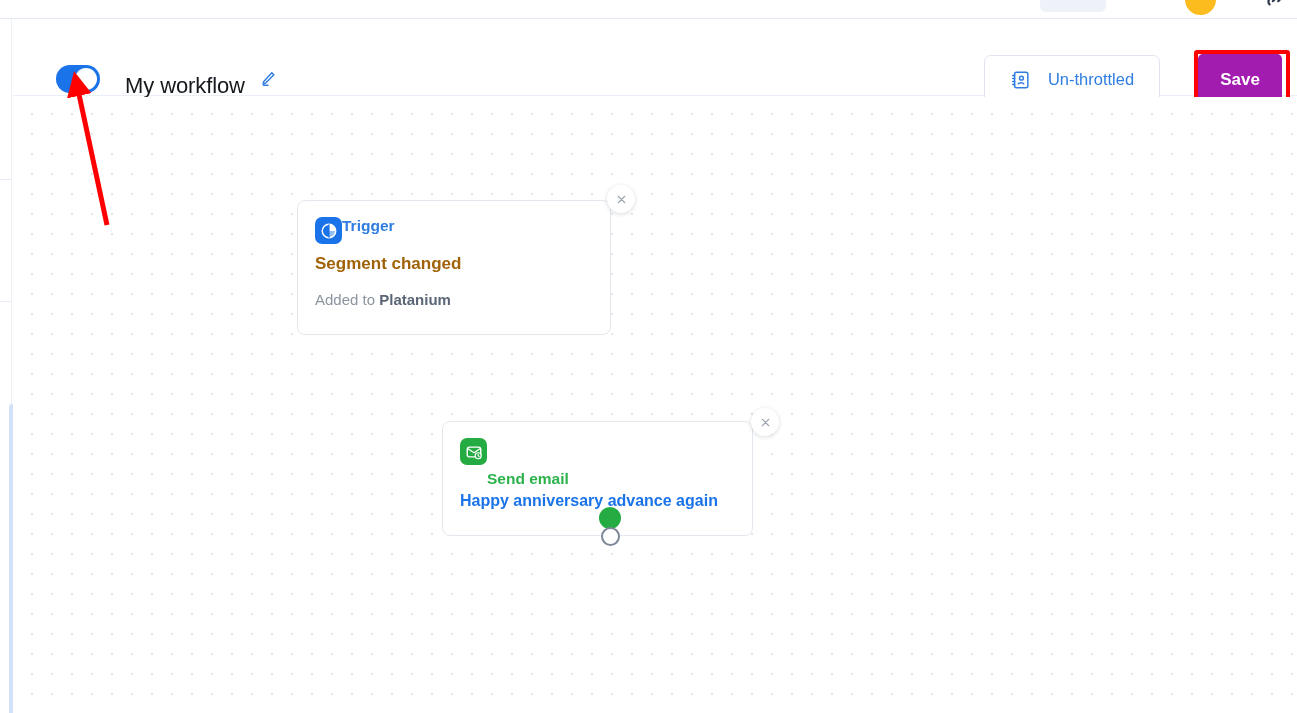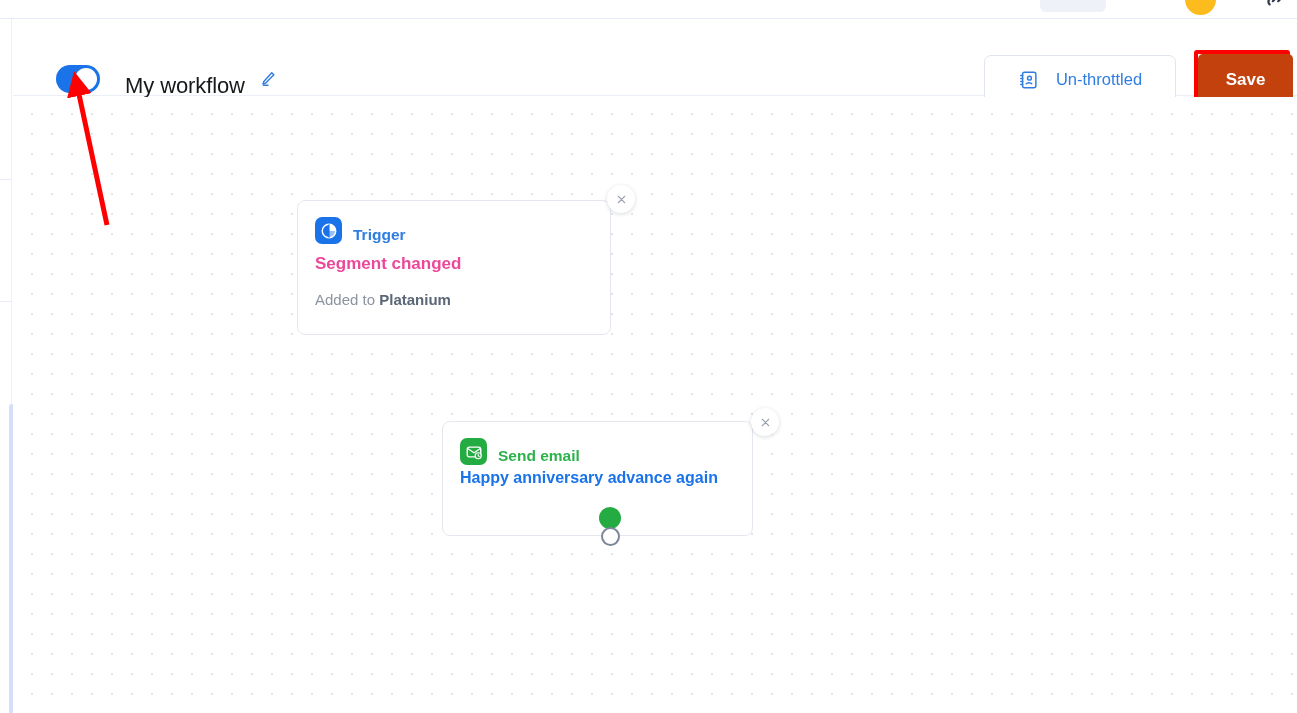"Un-throttled" .btn-throttle { width: 192px -> 176px }
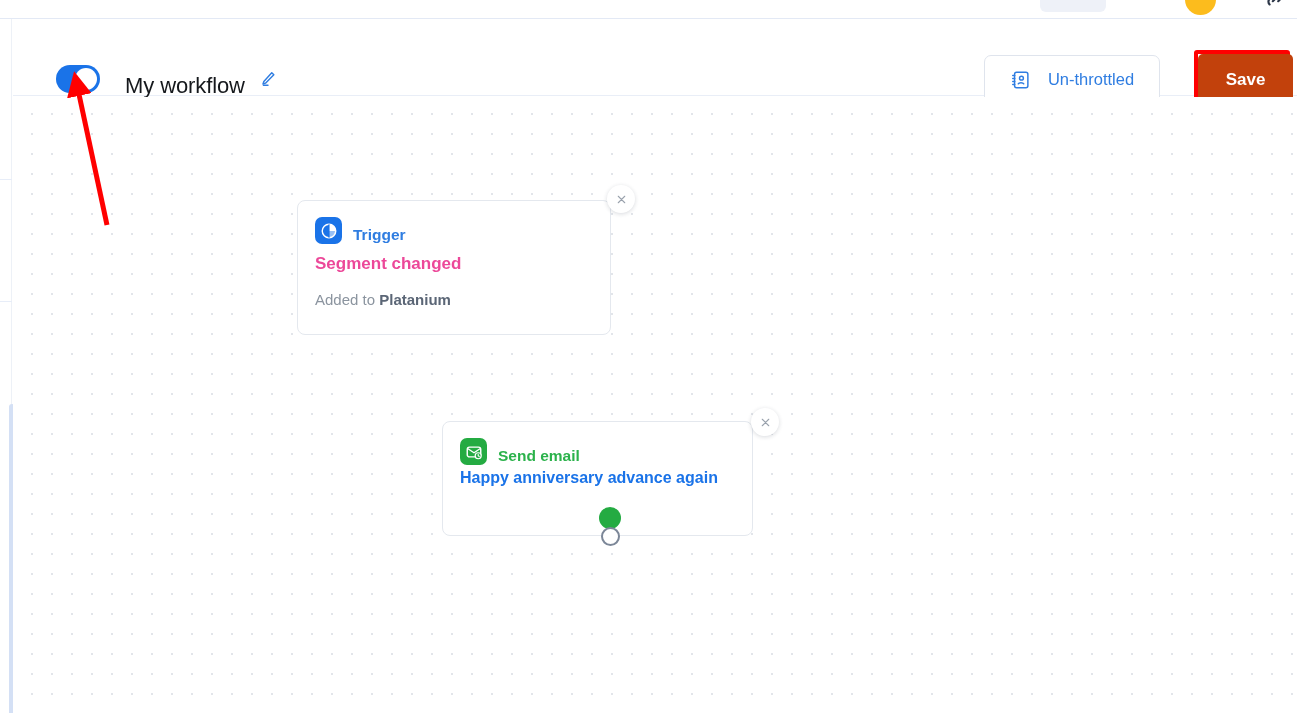"Save" .btn-save { background: #c2410c -> #a21caf; width: 95px -> 84px }
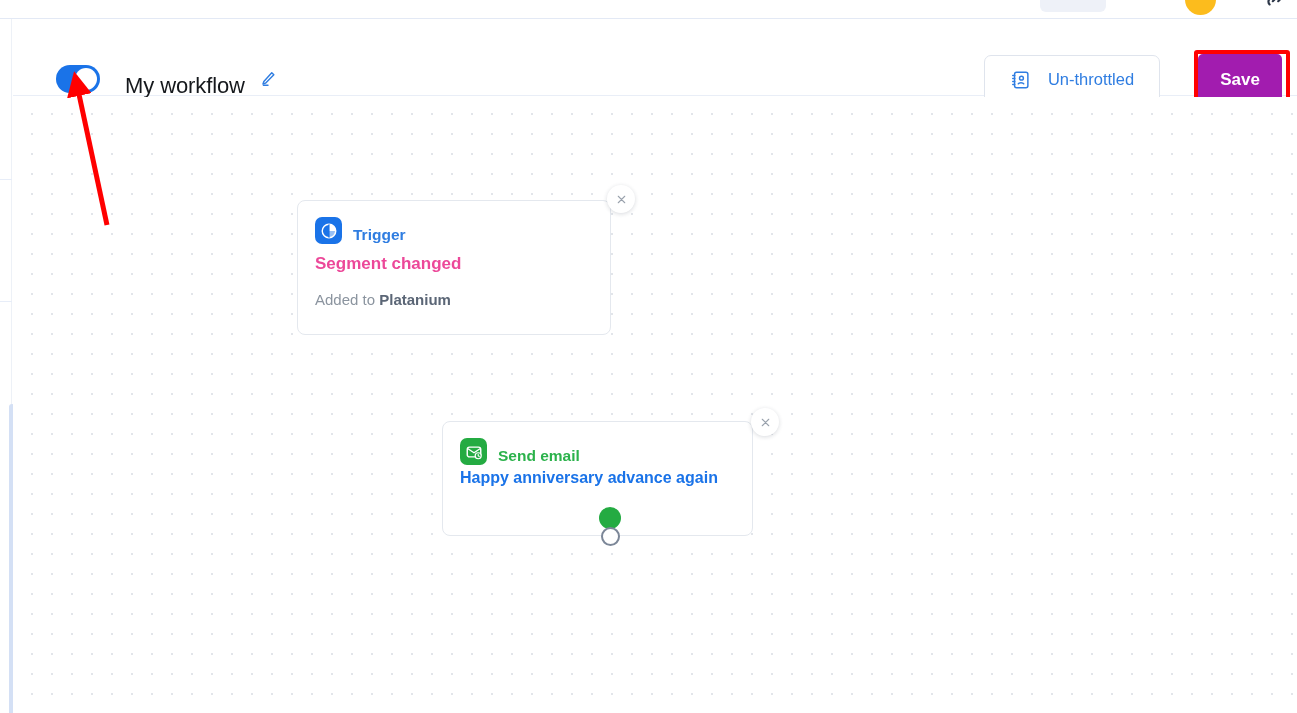"Trigger" .node-head { align-items: flex-end -> flex-start; gap: 11px -> none }
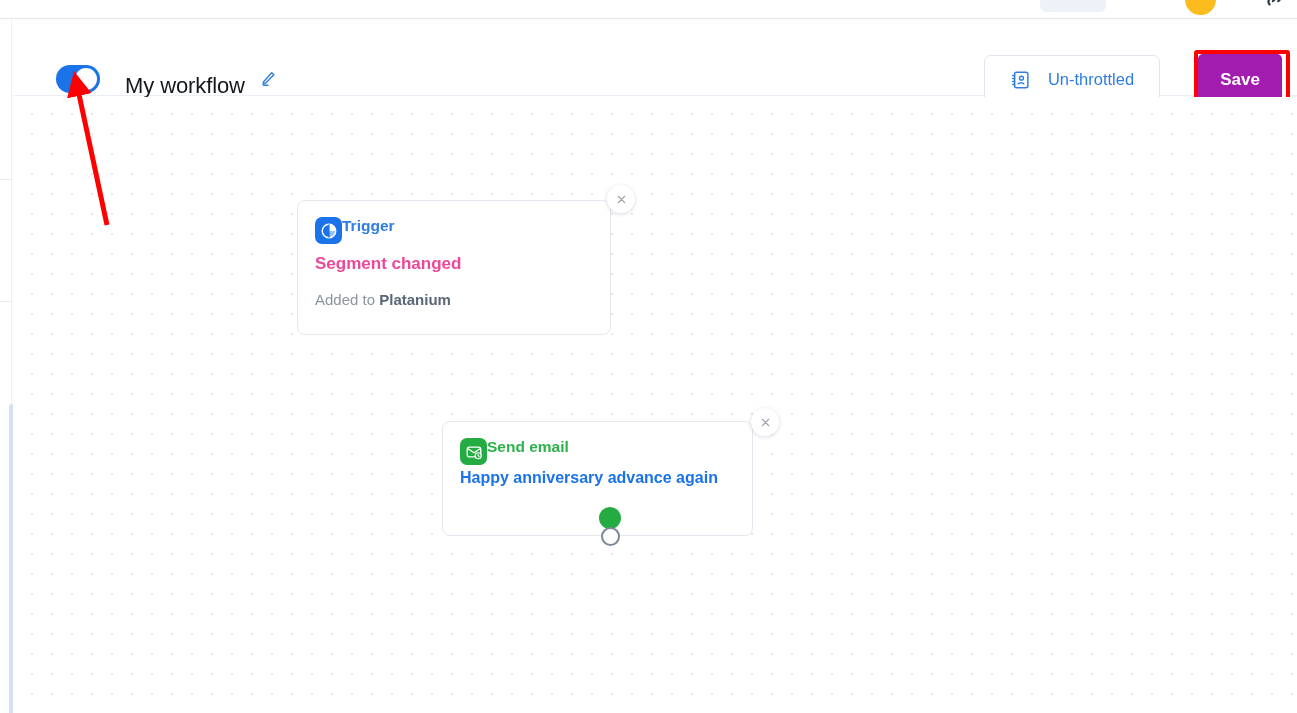"Segment changed" .node-title { color: #ec4899 -> #a16207 }
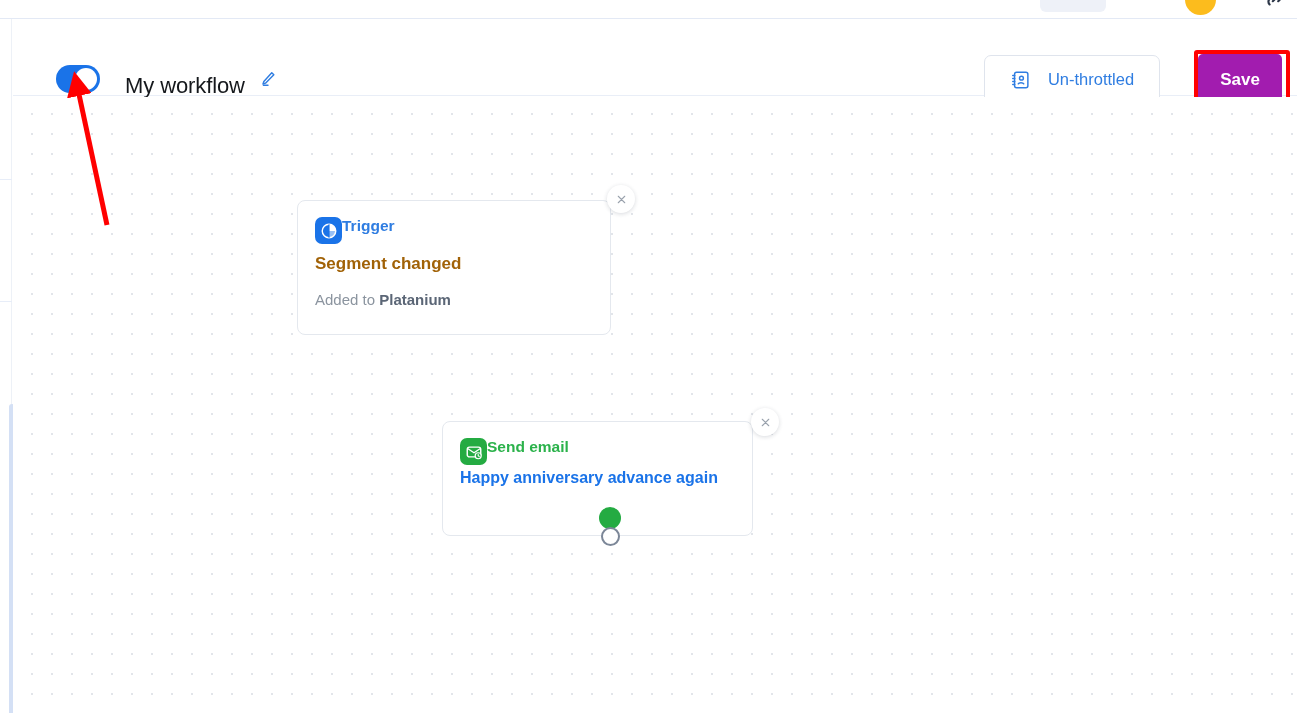"Send email" .kind-green { margin-top: none -> 32px }
